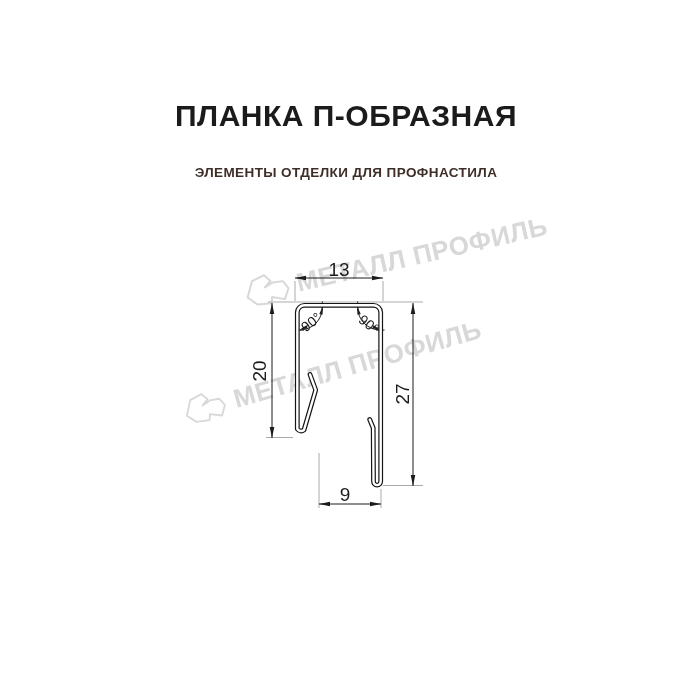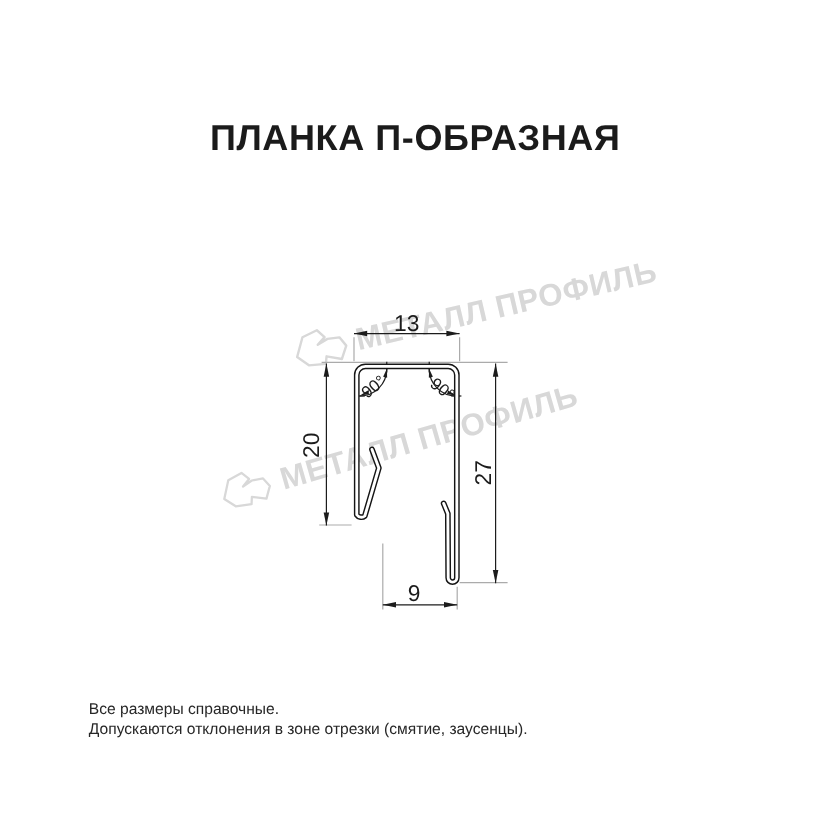"ЭЛЕМЕНТЫ ОТДЕЛКИ ДЛЯ ПРОФНАСТИЛА" div.subtitle { html: none -> <div>ЭЛЕМЕНТЫ ОТДЕЛКИ ДЛЯ ПРОФНАСТИЛА</div> }
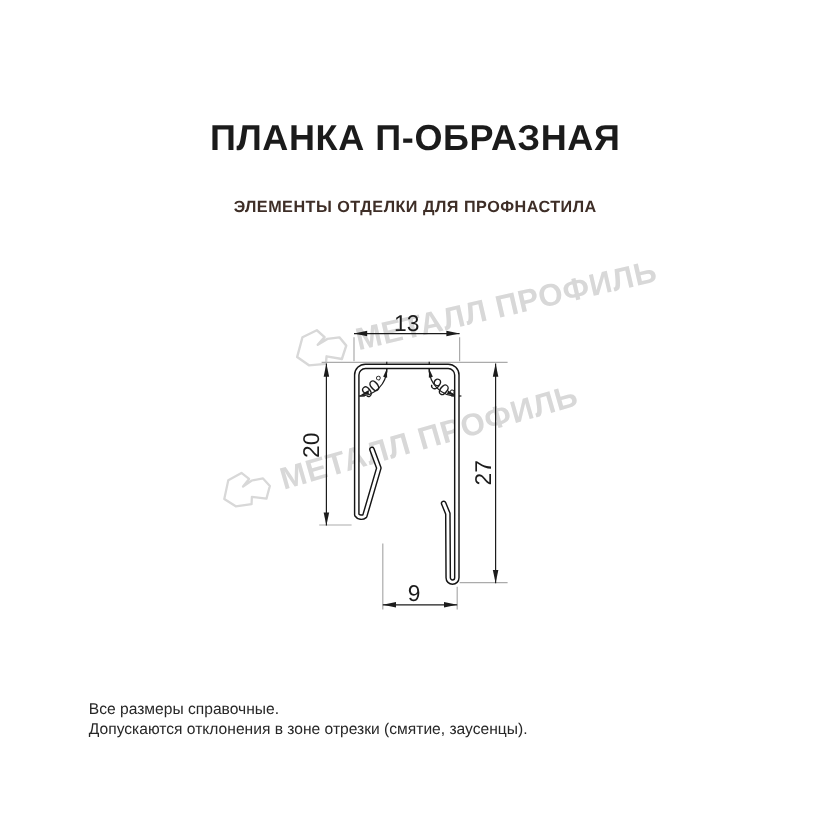"Все размеры справочные." div.footer { html: <div> <div>Все размеры справочные.</div> <div>Допускаются отклонения в зоне отрезки (смятие, заусенцы).</div> </div> -> none }
